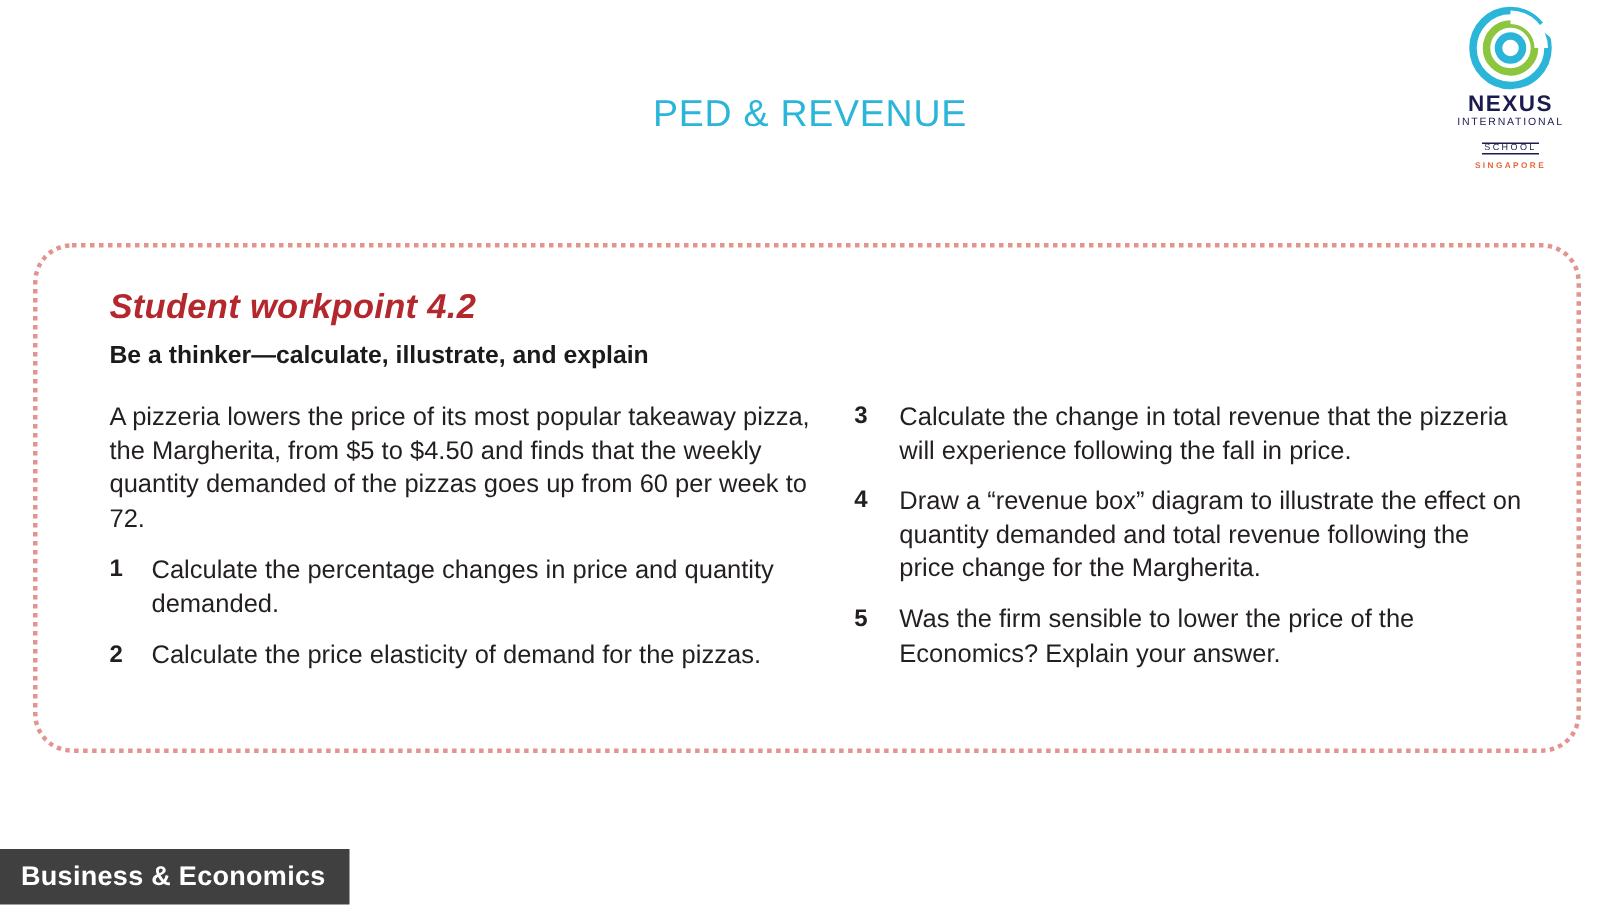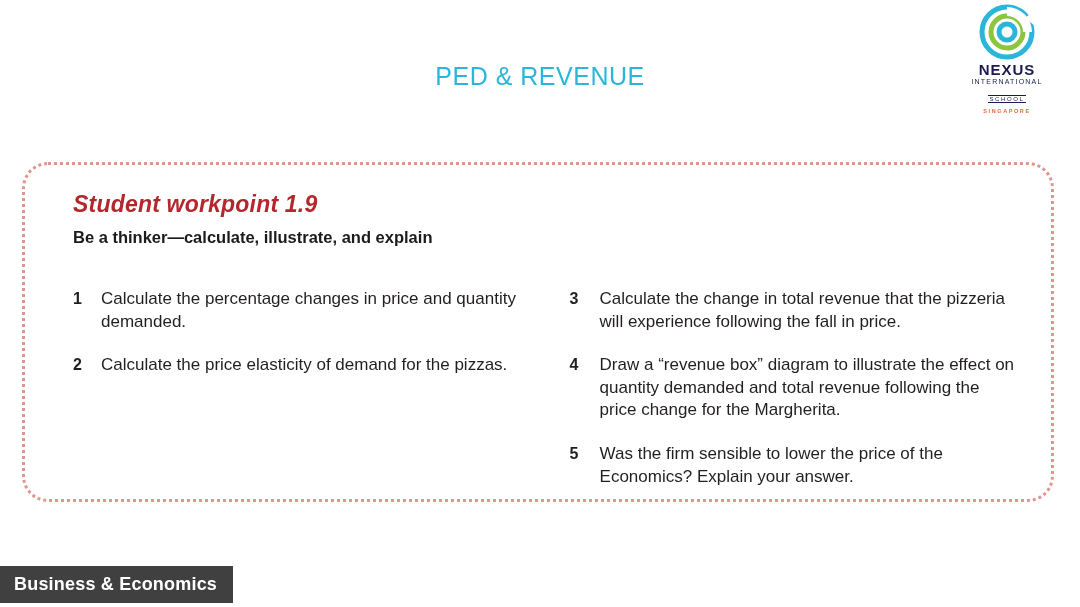"Student workpoint 1.9" div.wp-title { text: 1.9 -> 4.2 }
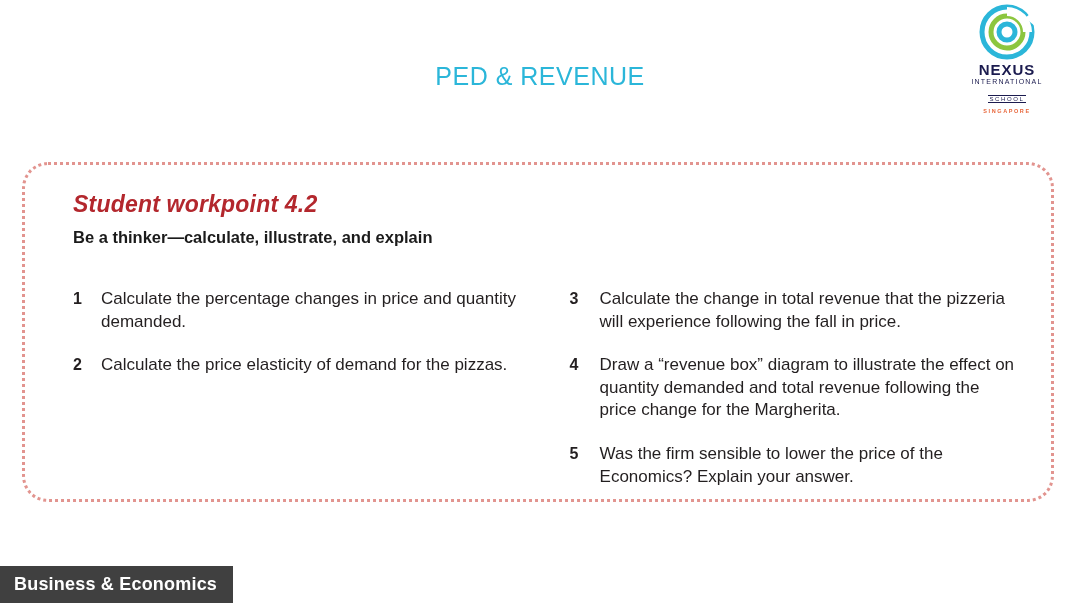"A pizzeria lowers the price" p.intro-para { html: none -> <p>A pizzeria lowers the price of its most popular takeaway pizza, the Margherita, from $5 to $4.50 and finds that the weekly quantity demanded of the pizzas goes up from 60 per week to 72.</p> }
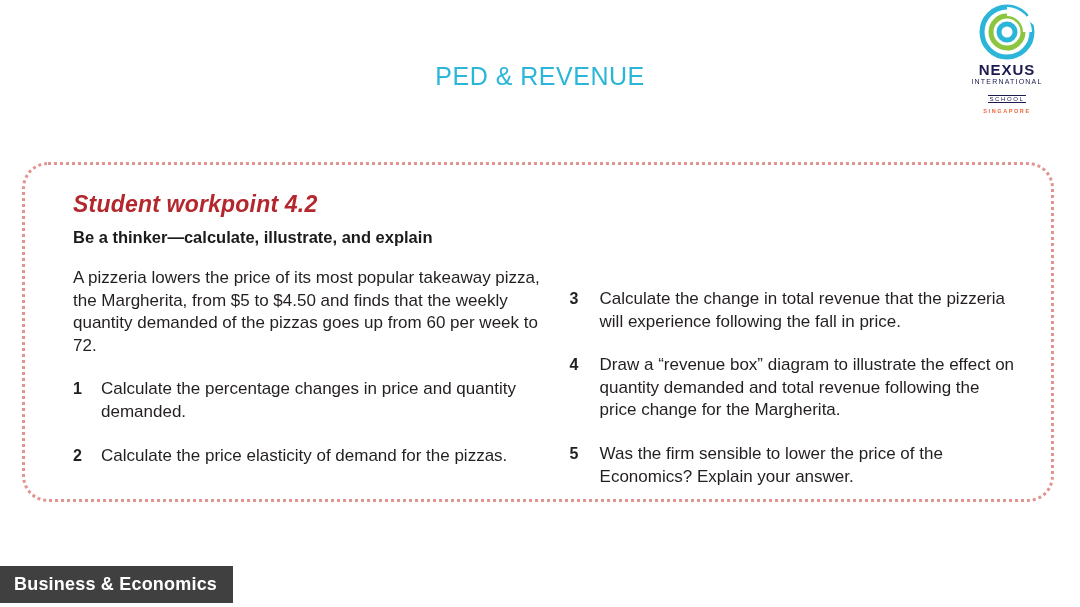"Calculate the change in total" ol.qlist li .qtext { margin-top: 21px -> none }
